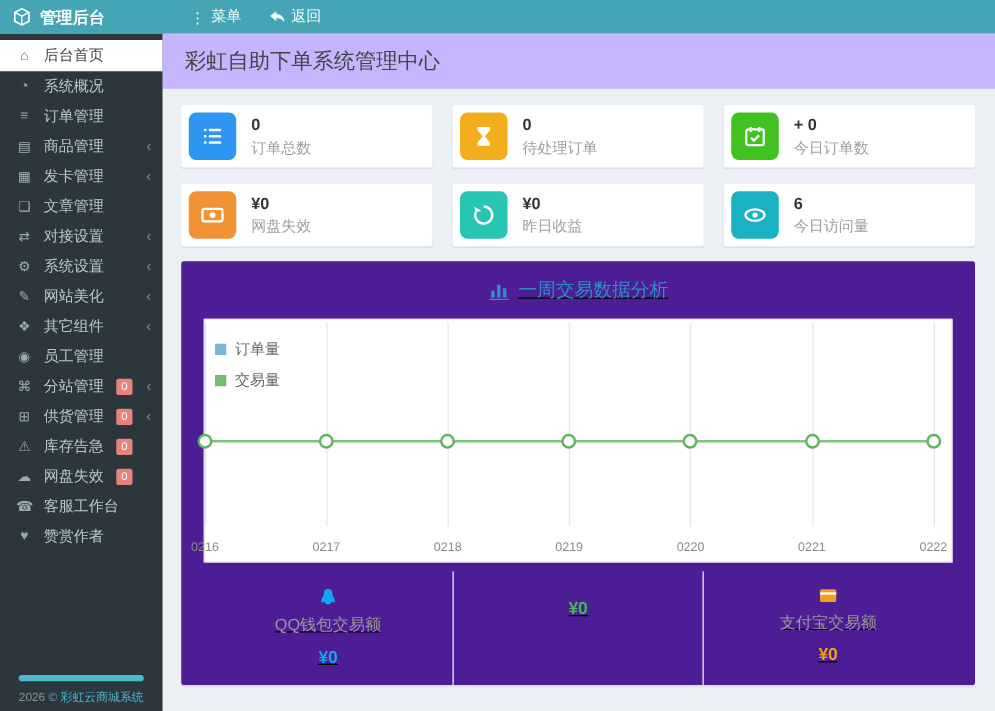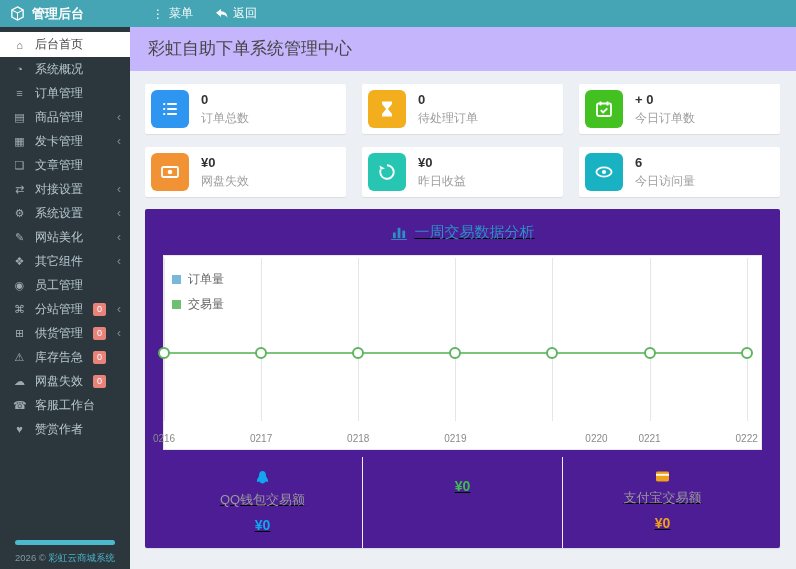"0220" div.x-label { margin-left: 44px -> none }
